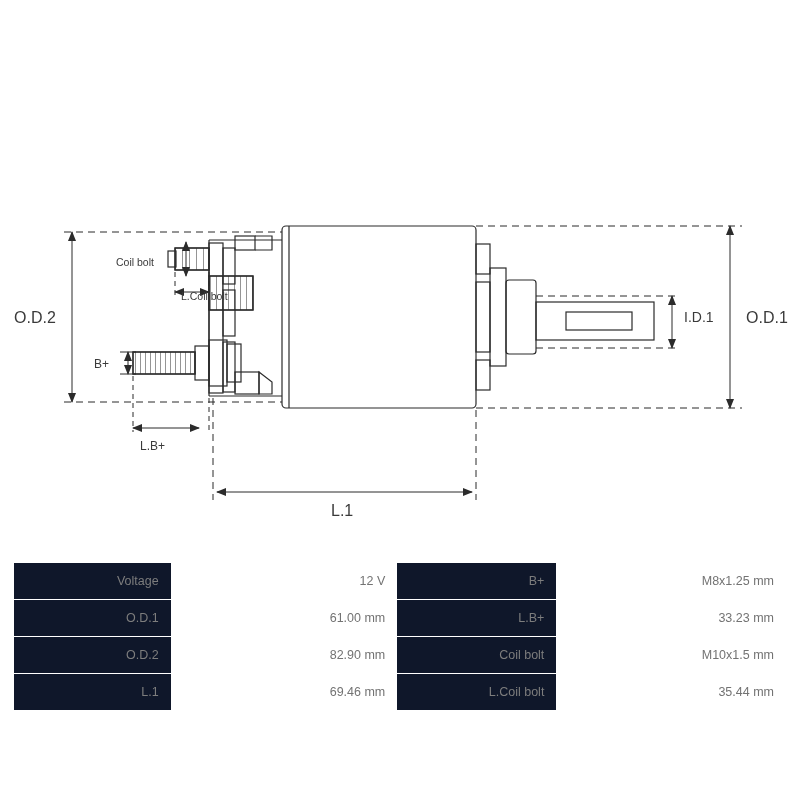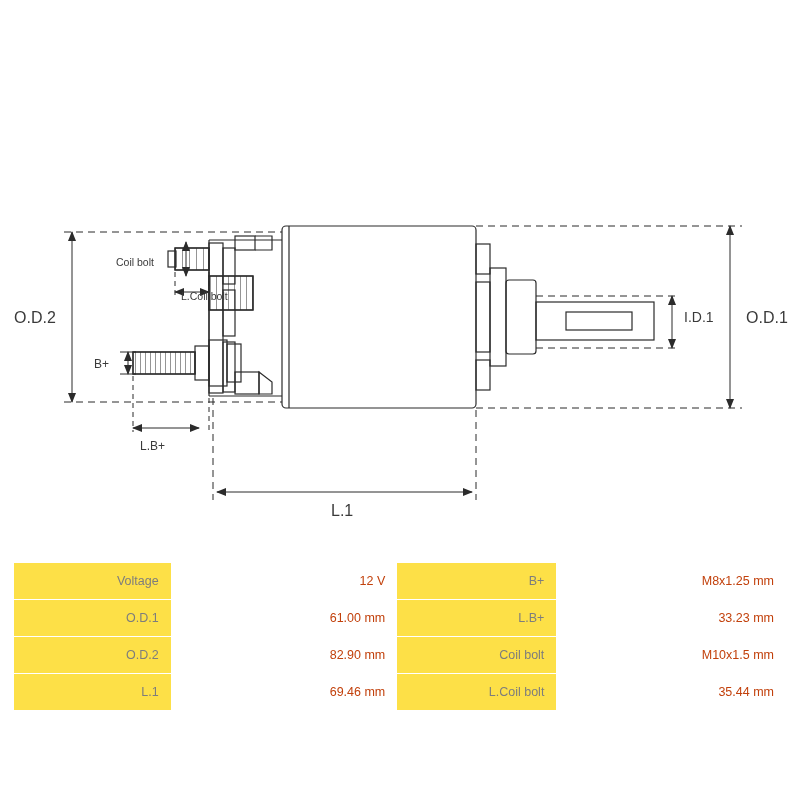"Voltage" .lbl { background: #fde047 -> #0f172a }
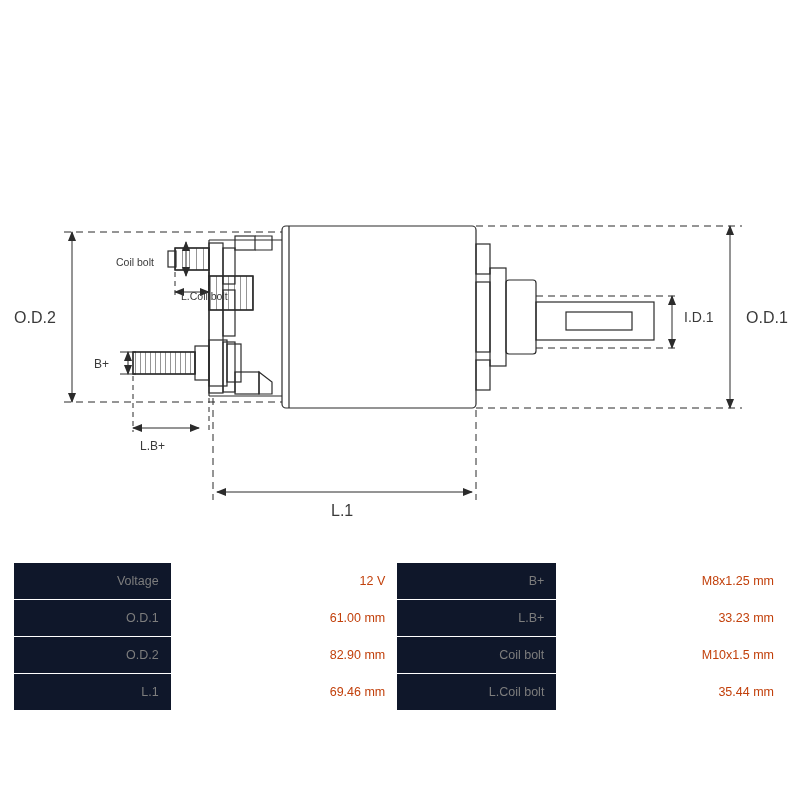"12 V" .val { color: #c2410c -> #737373 }
